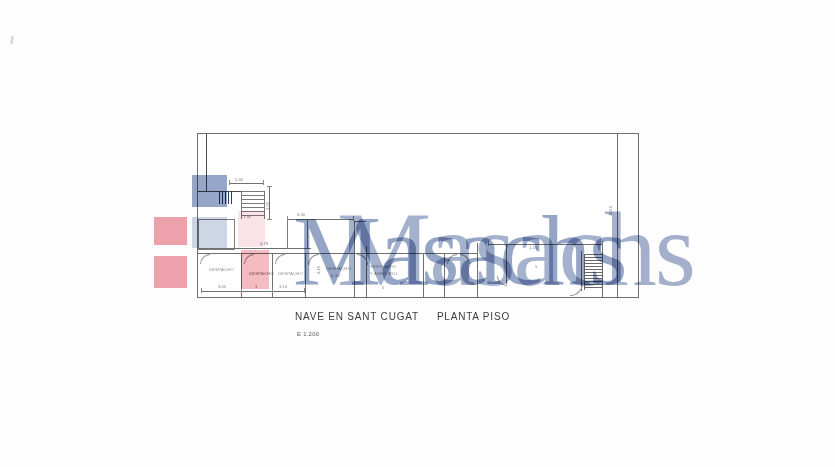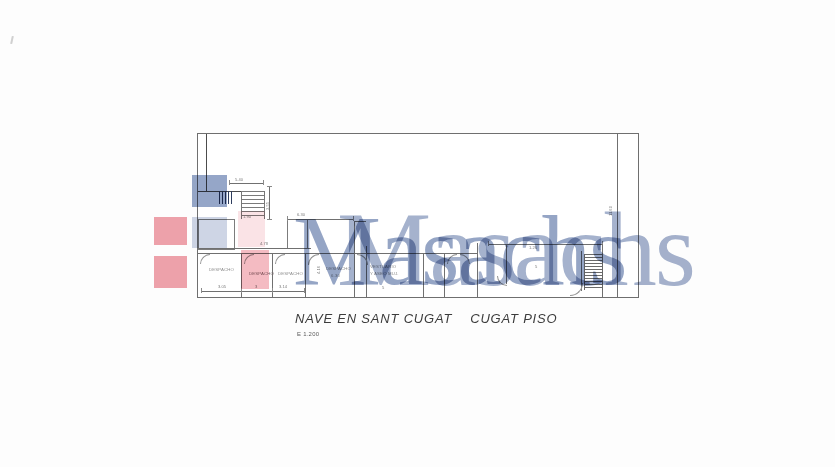"NAVE EN SANT CUGAT" .caption { font-size: 13px -> 10px; font-style: italic -> none }
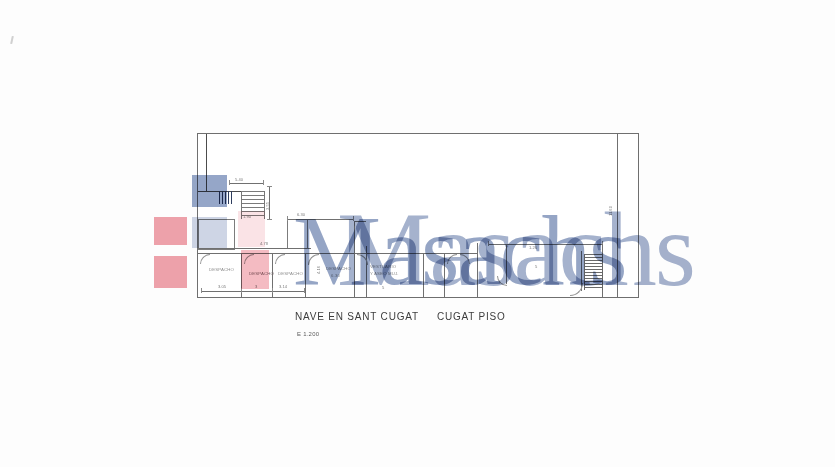"CUGAT PISO" span { text: CUGAT -> PLANTA }
